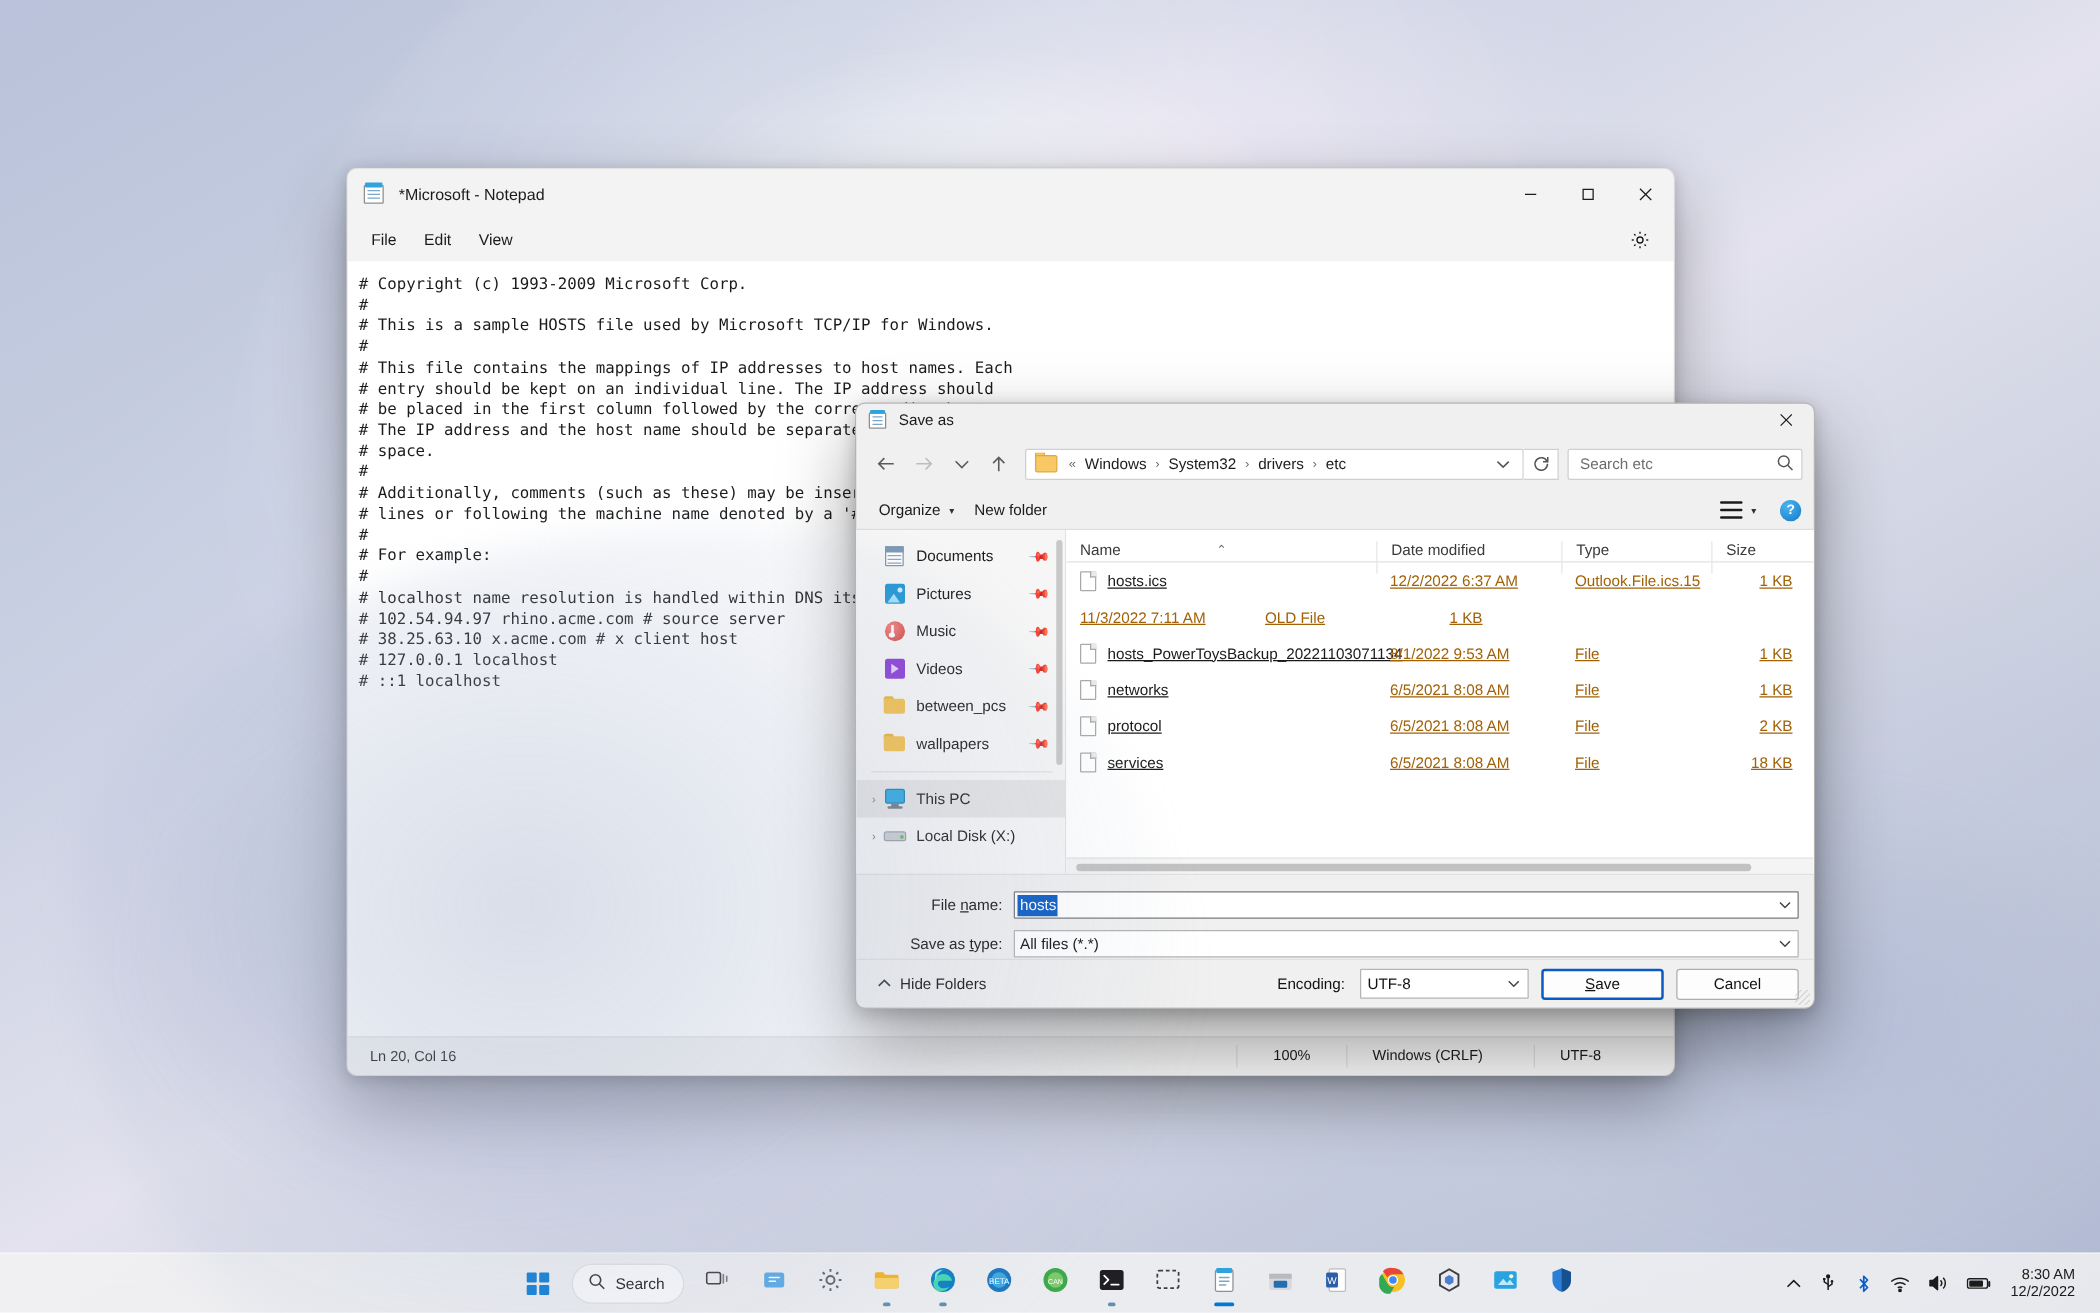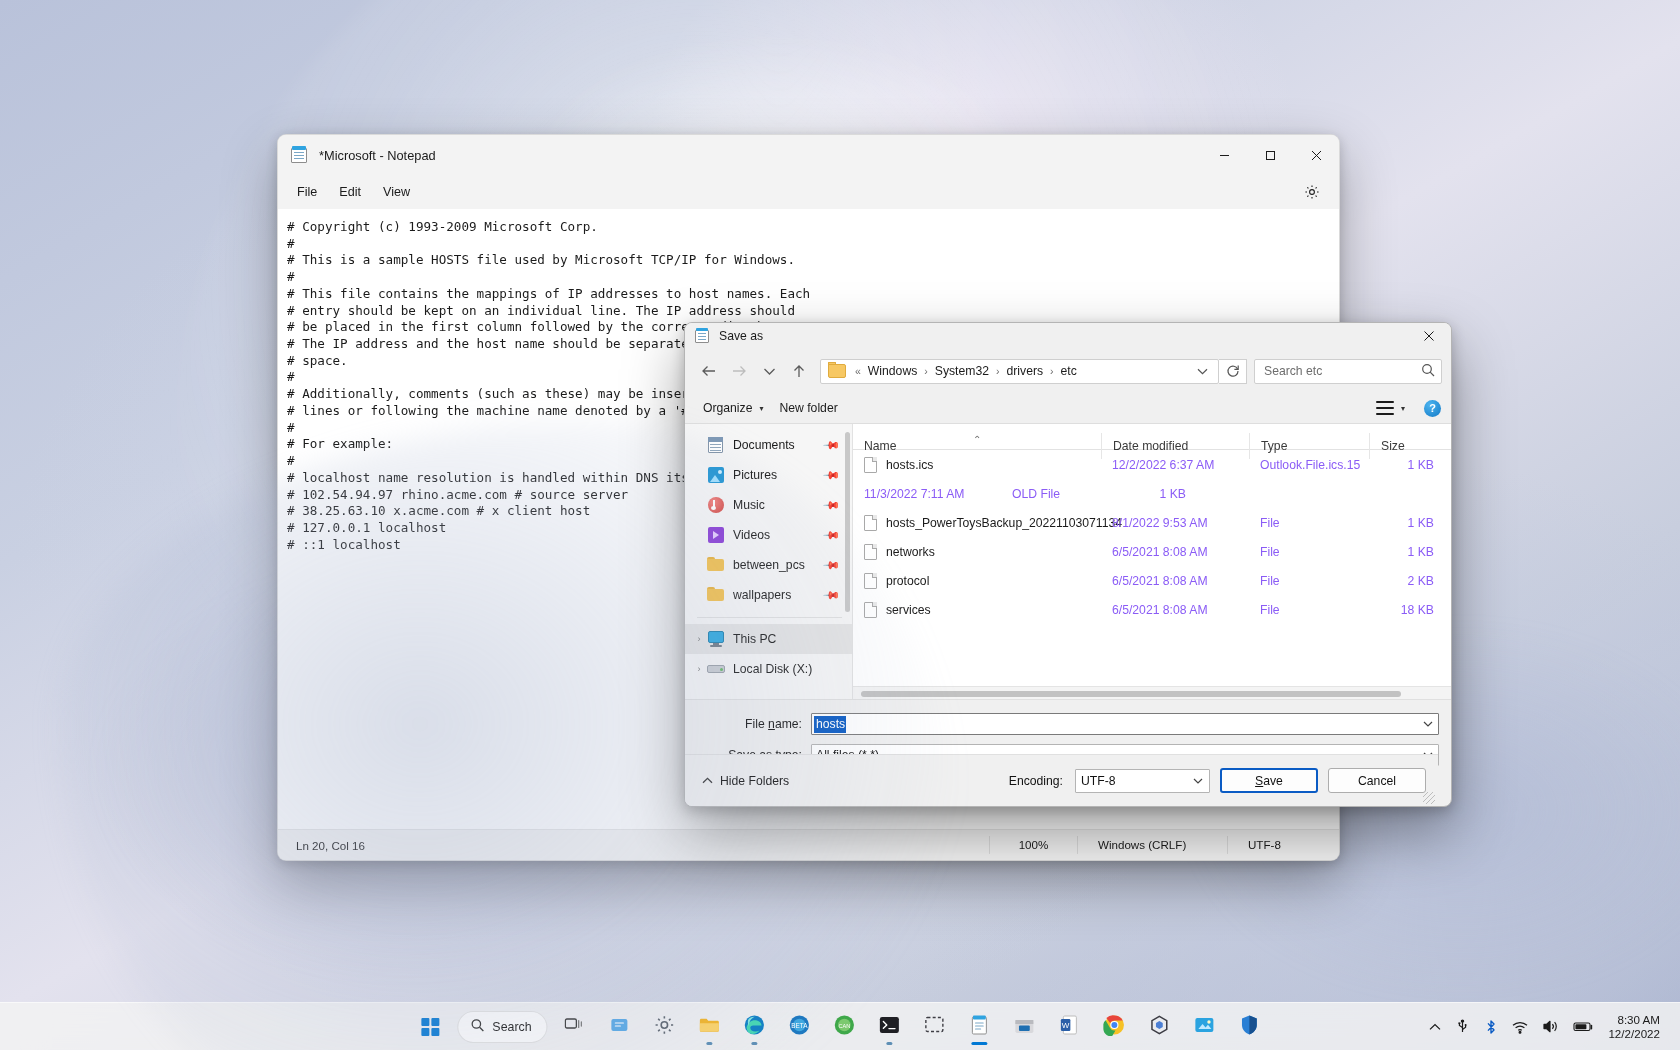"Name" .fl-head .col { align-items: center -> none }
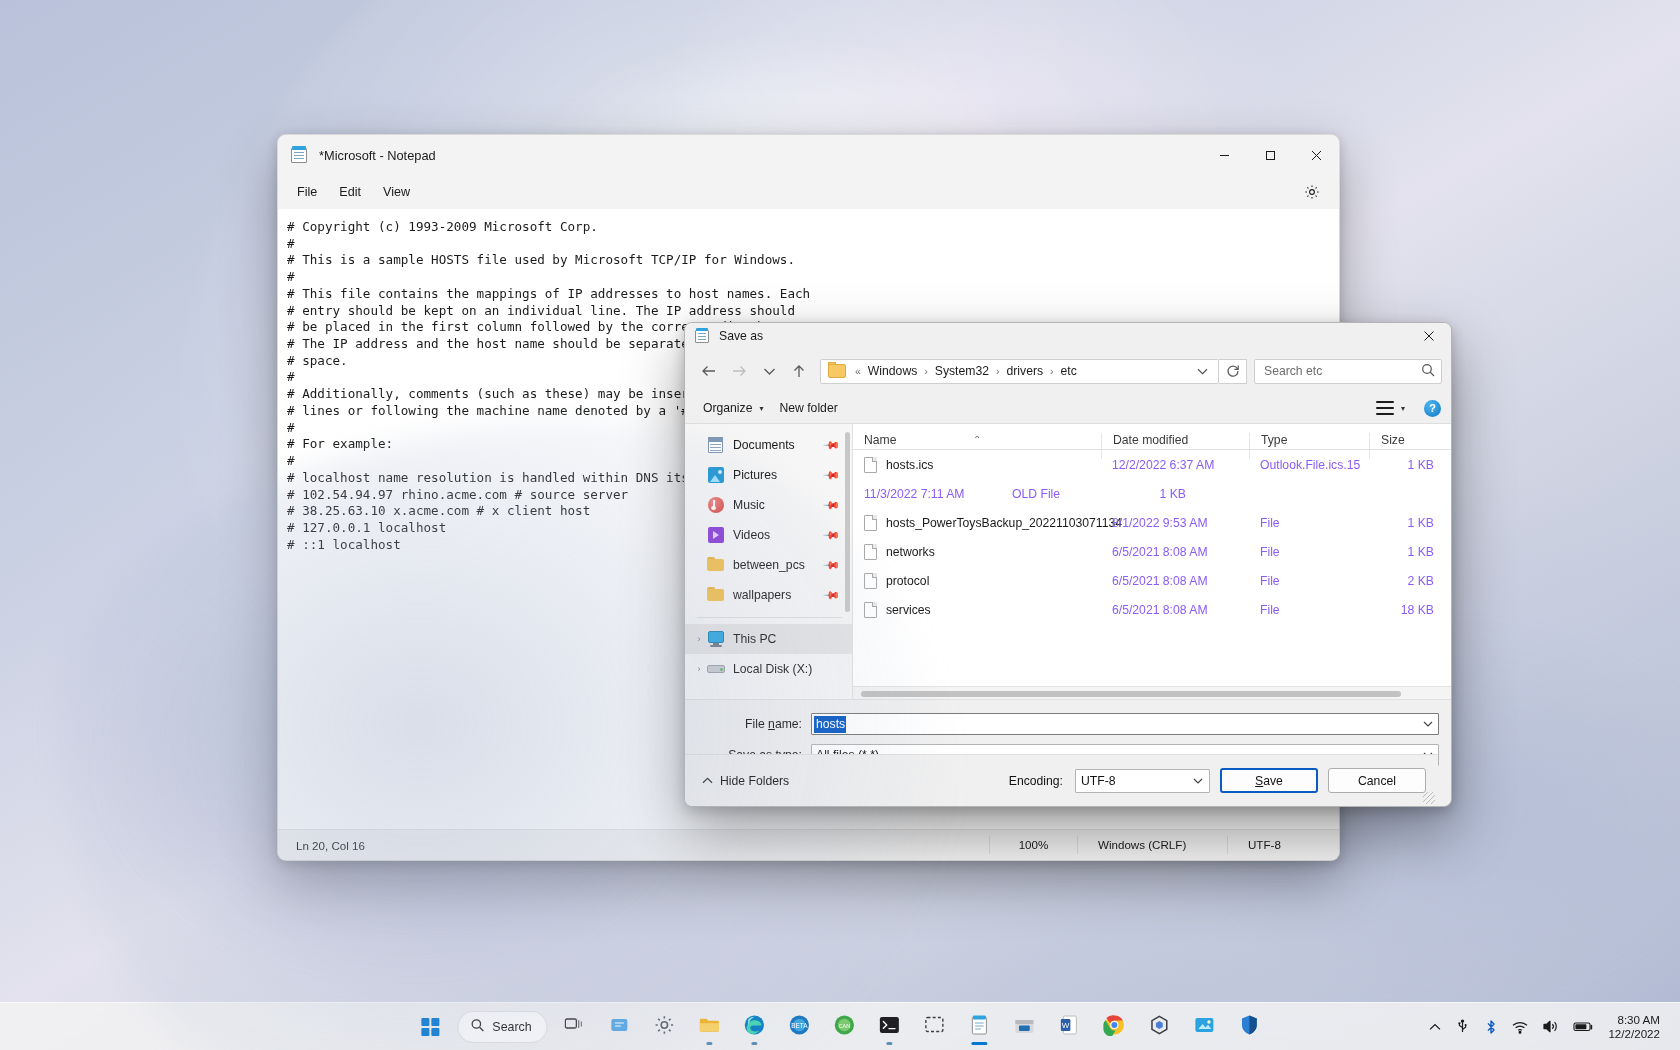"hosts.ics" .fl-c { text-decoration: none -> underline }
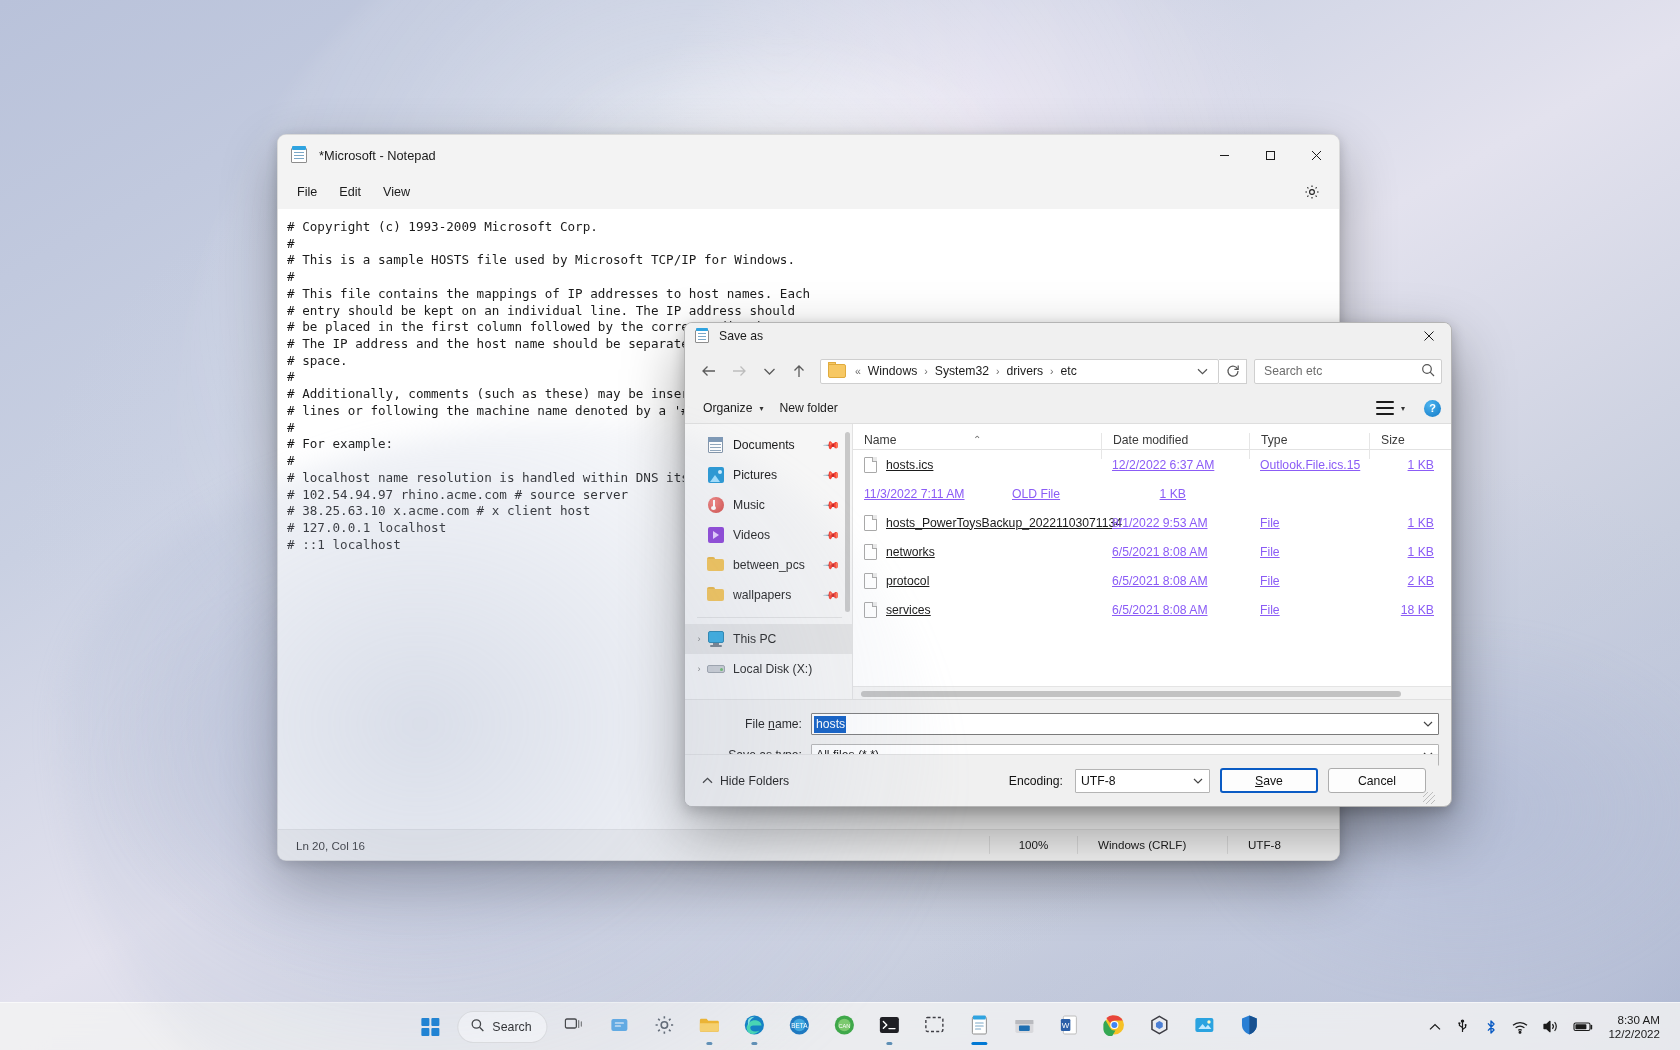"12/2/2022 6:37 AM" .fl-c.date, .fl-c.type, .fl-c.size { color: #8b5cf6 -> #a16207 }
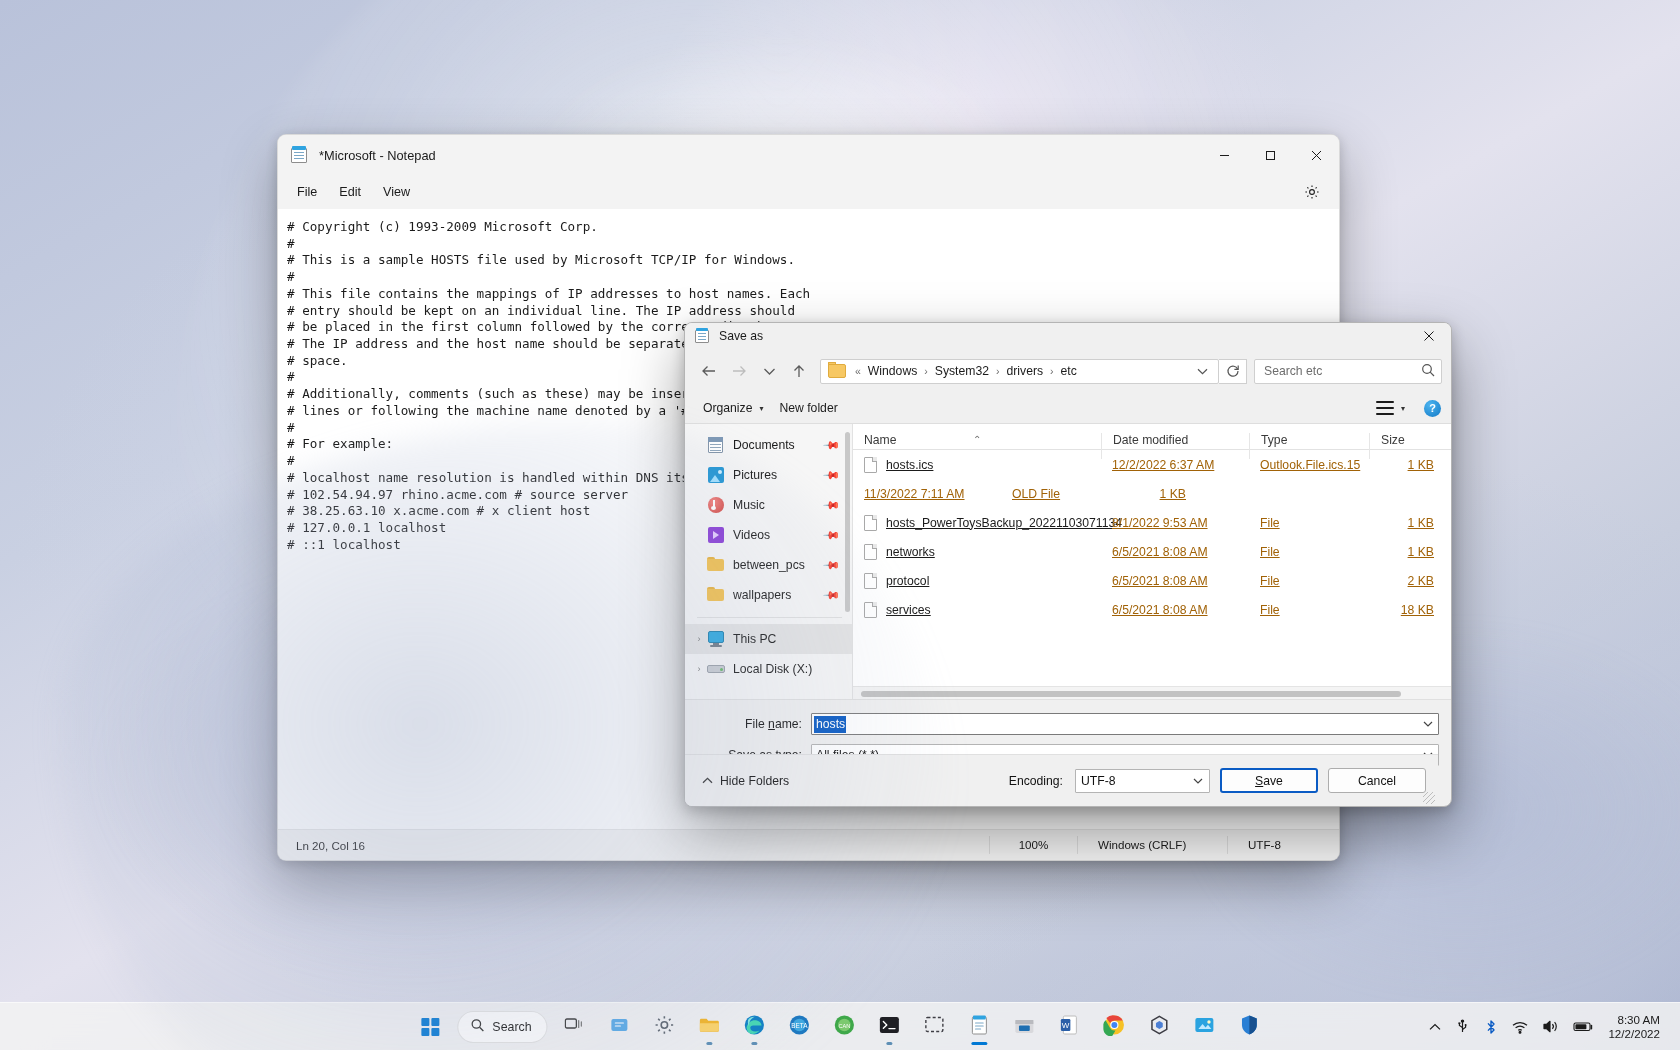"Encoding:" .sa-footer { height: 52px -> 39px; right: 13px -> 0 }
